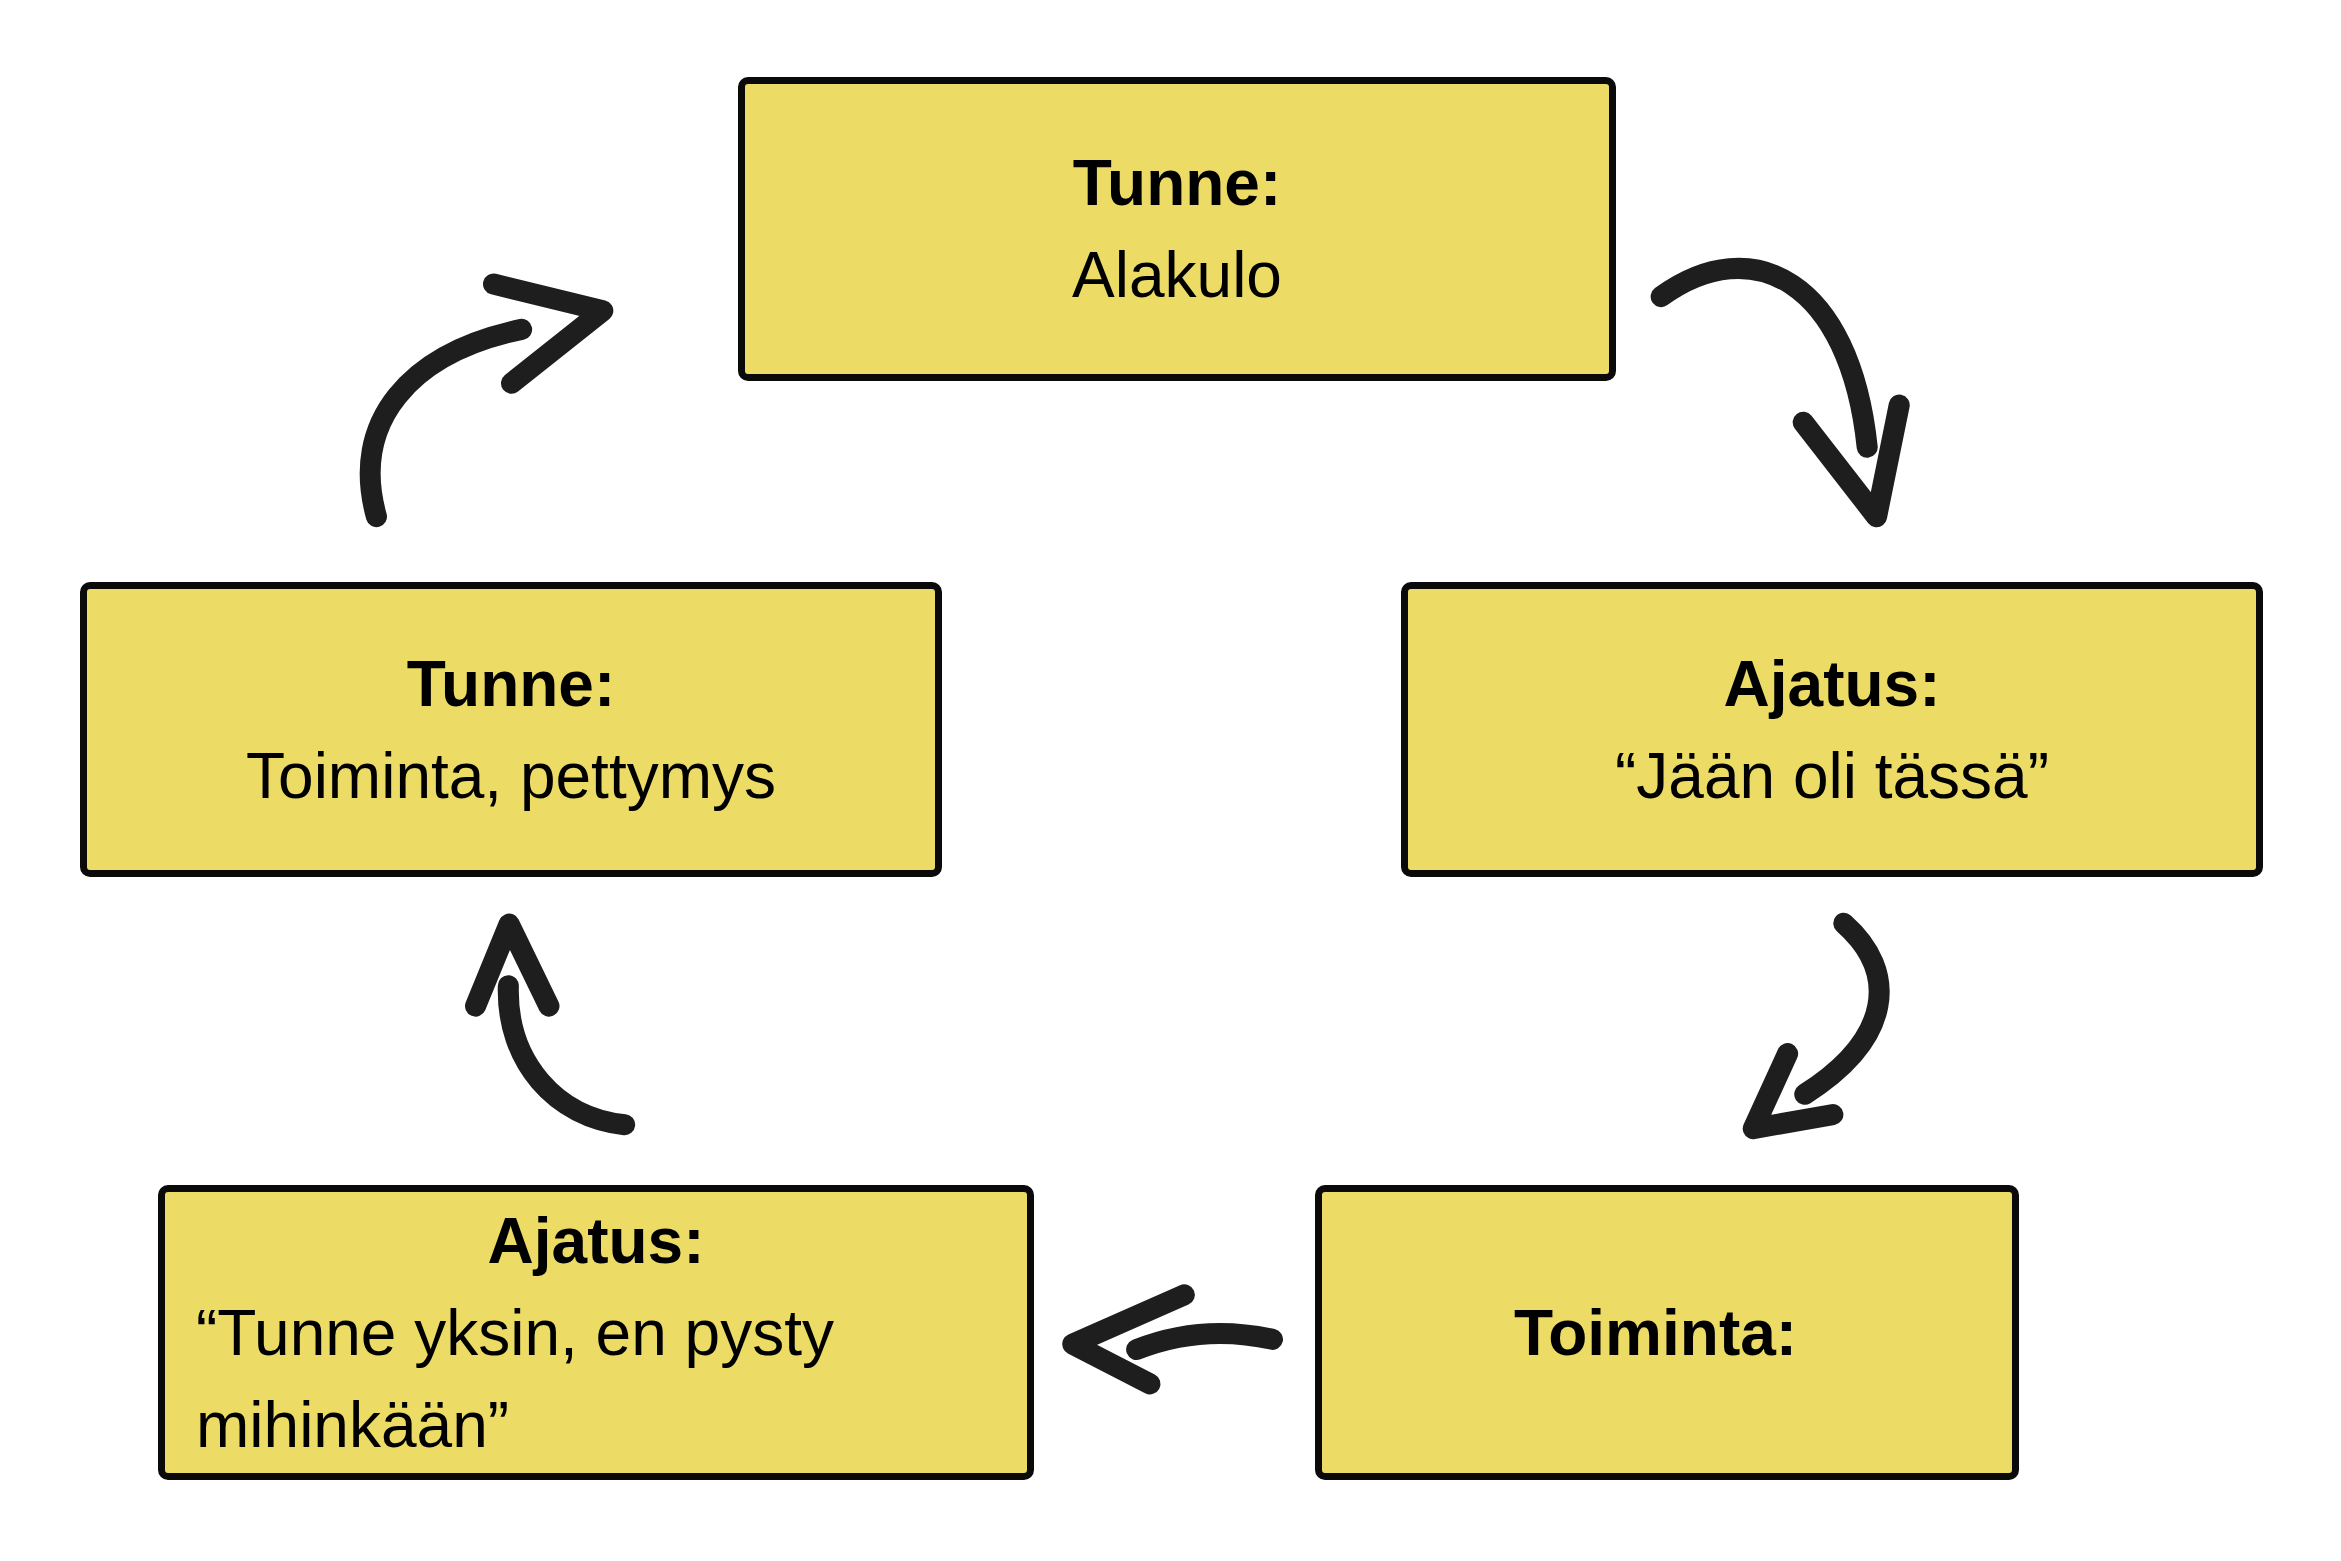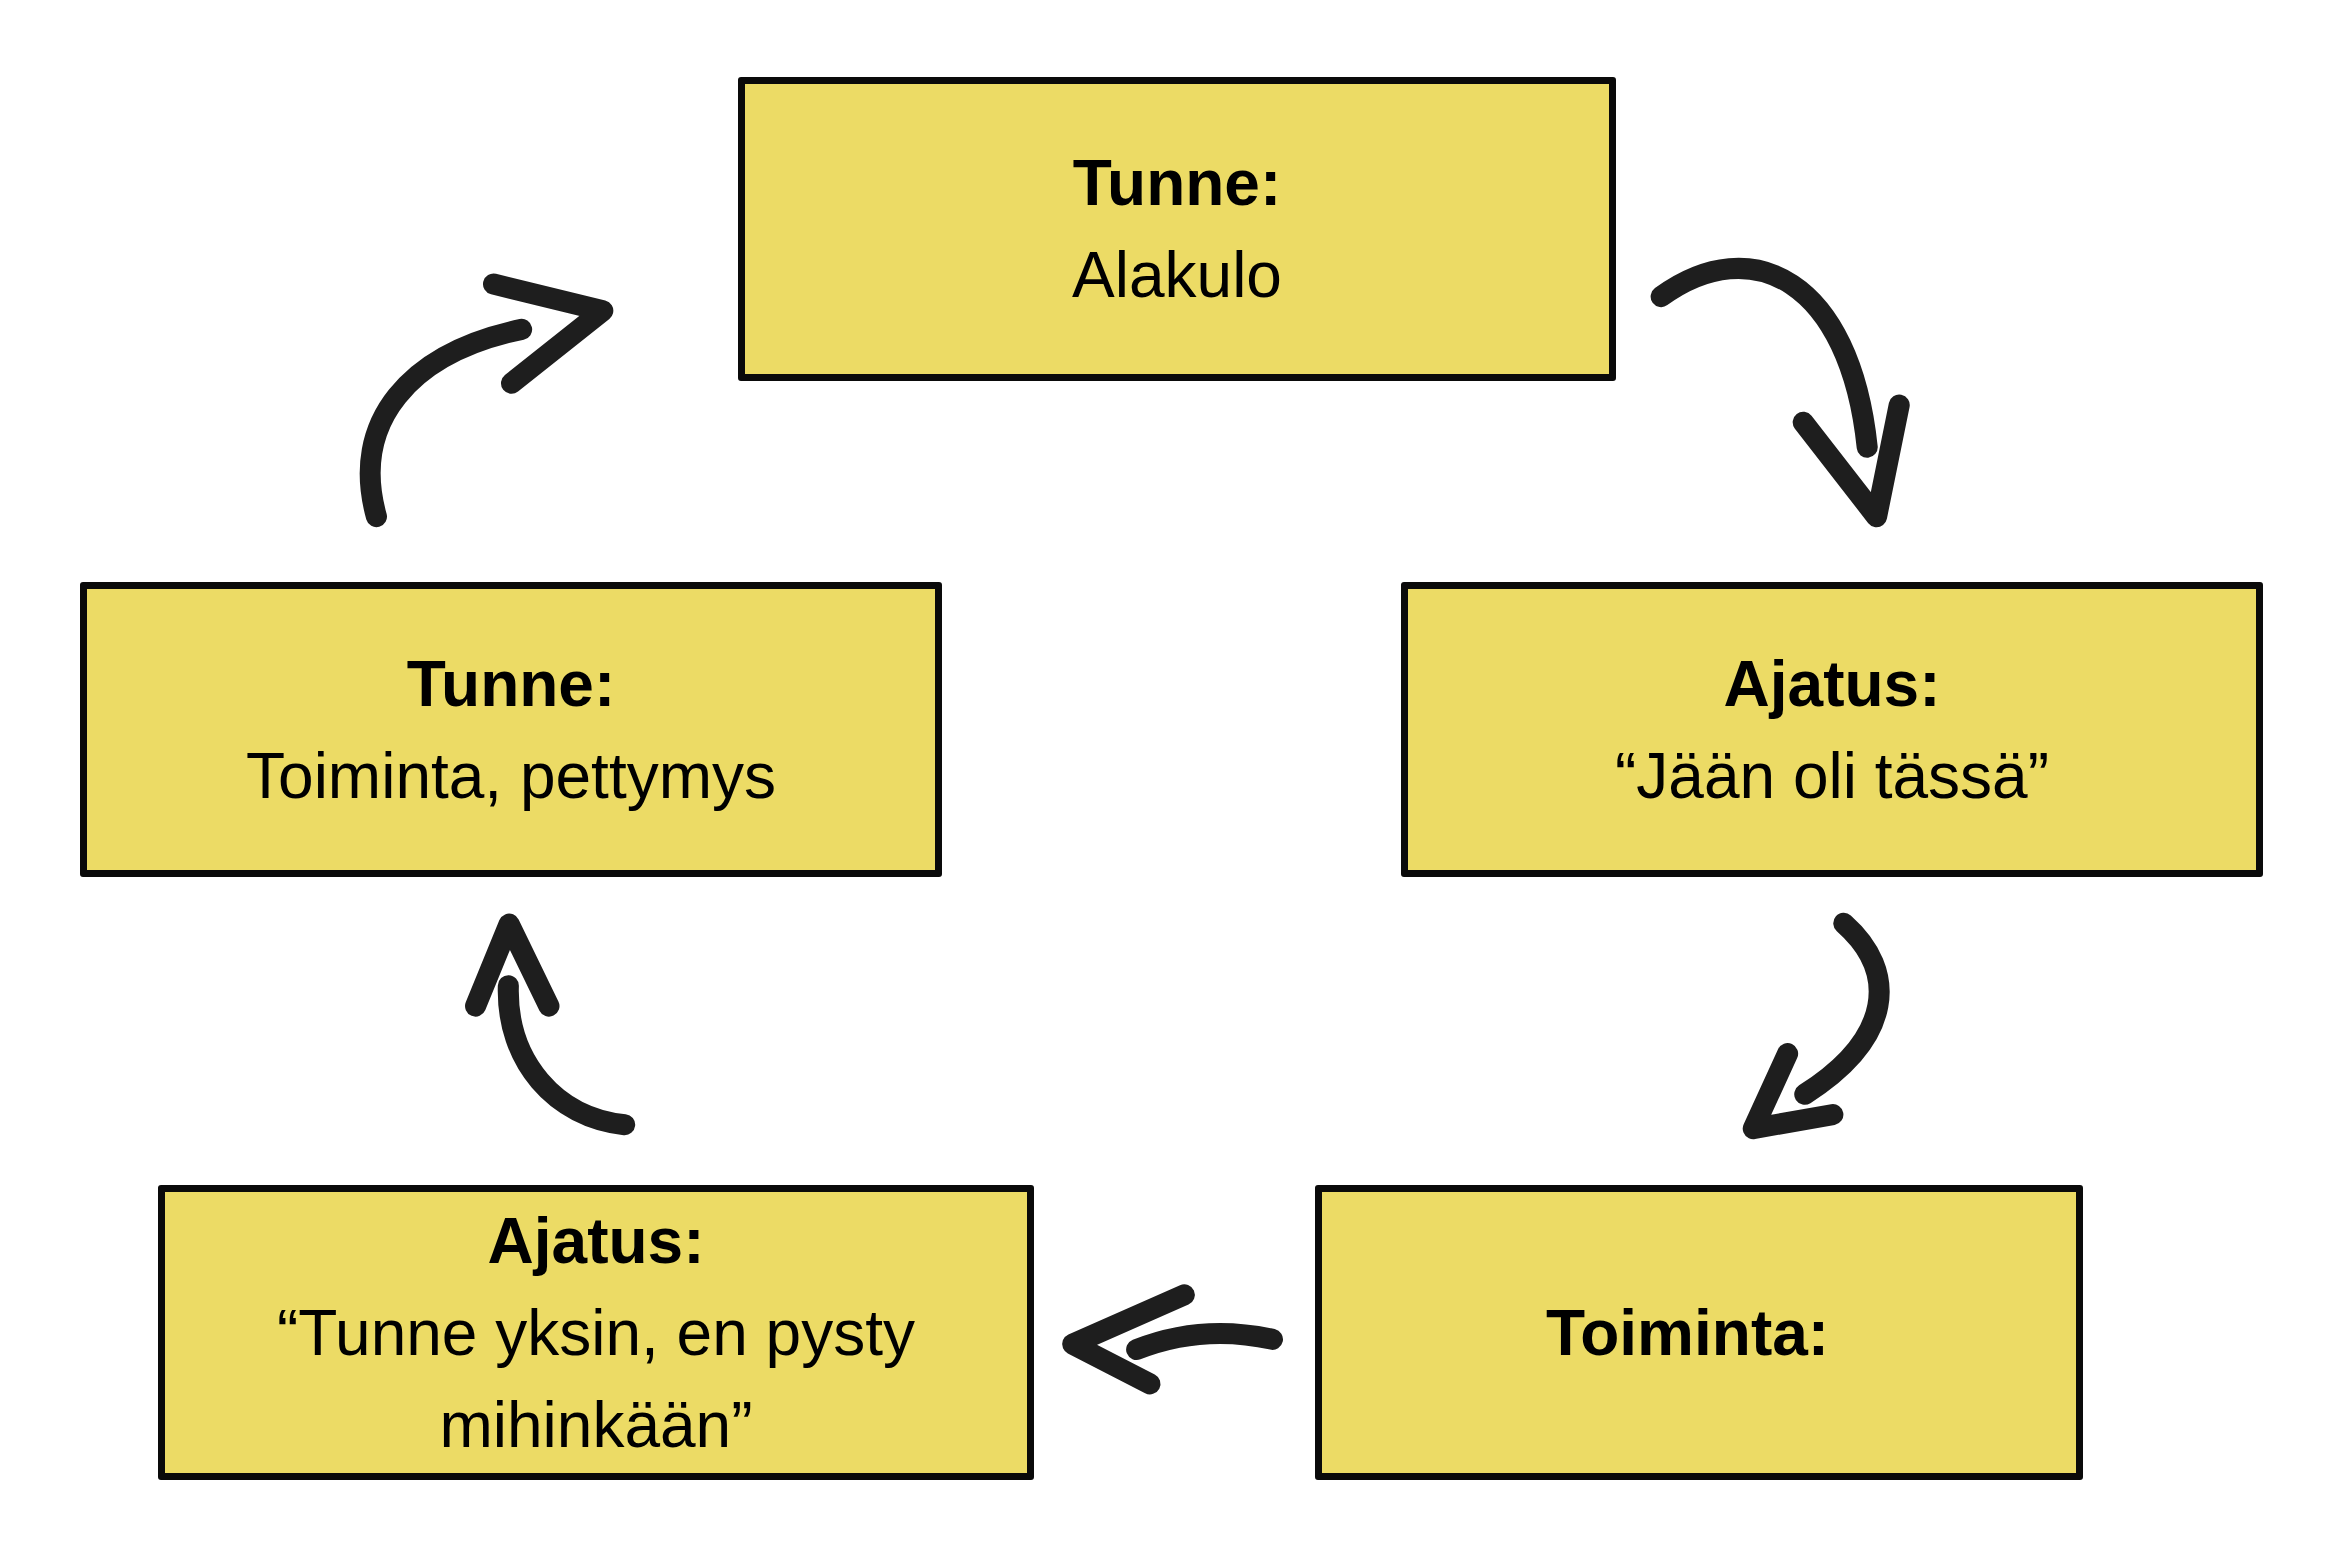"Tunne:" .node { border-radius: 3px -> 10px; text-align: center -> none }
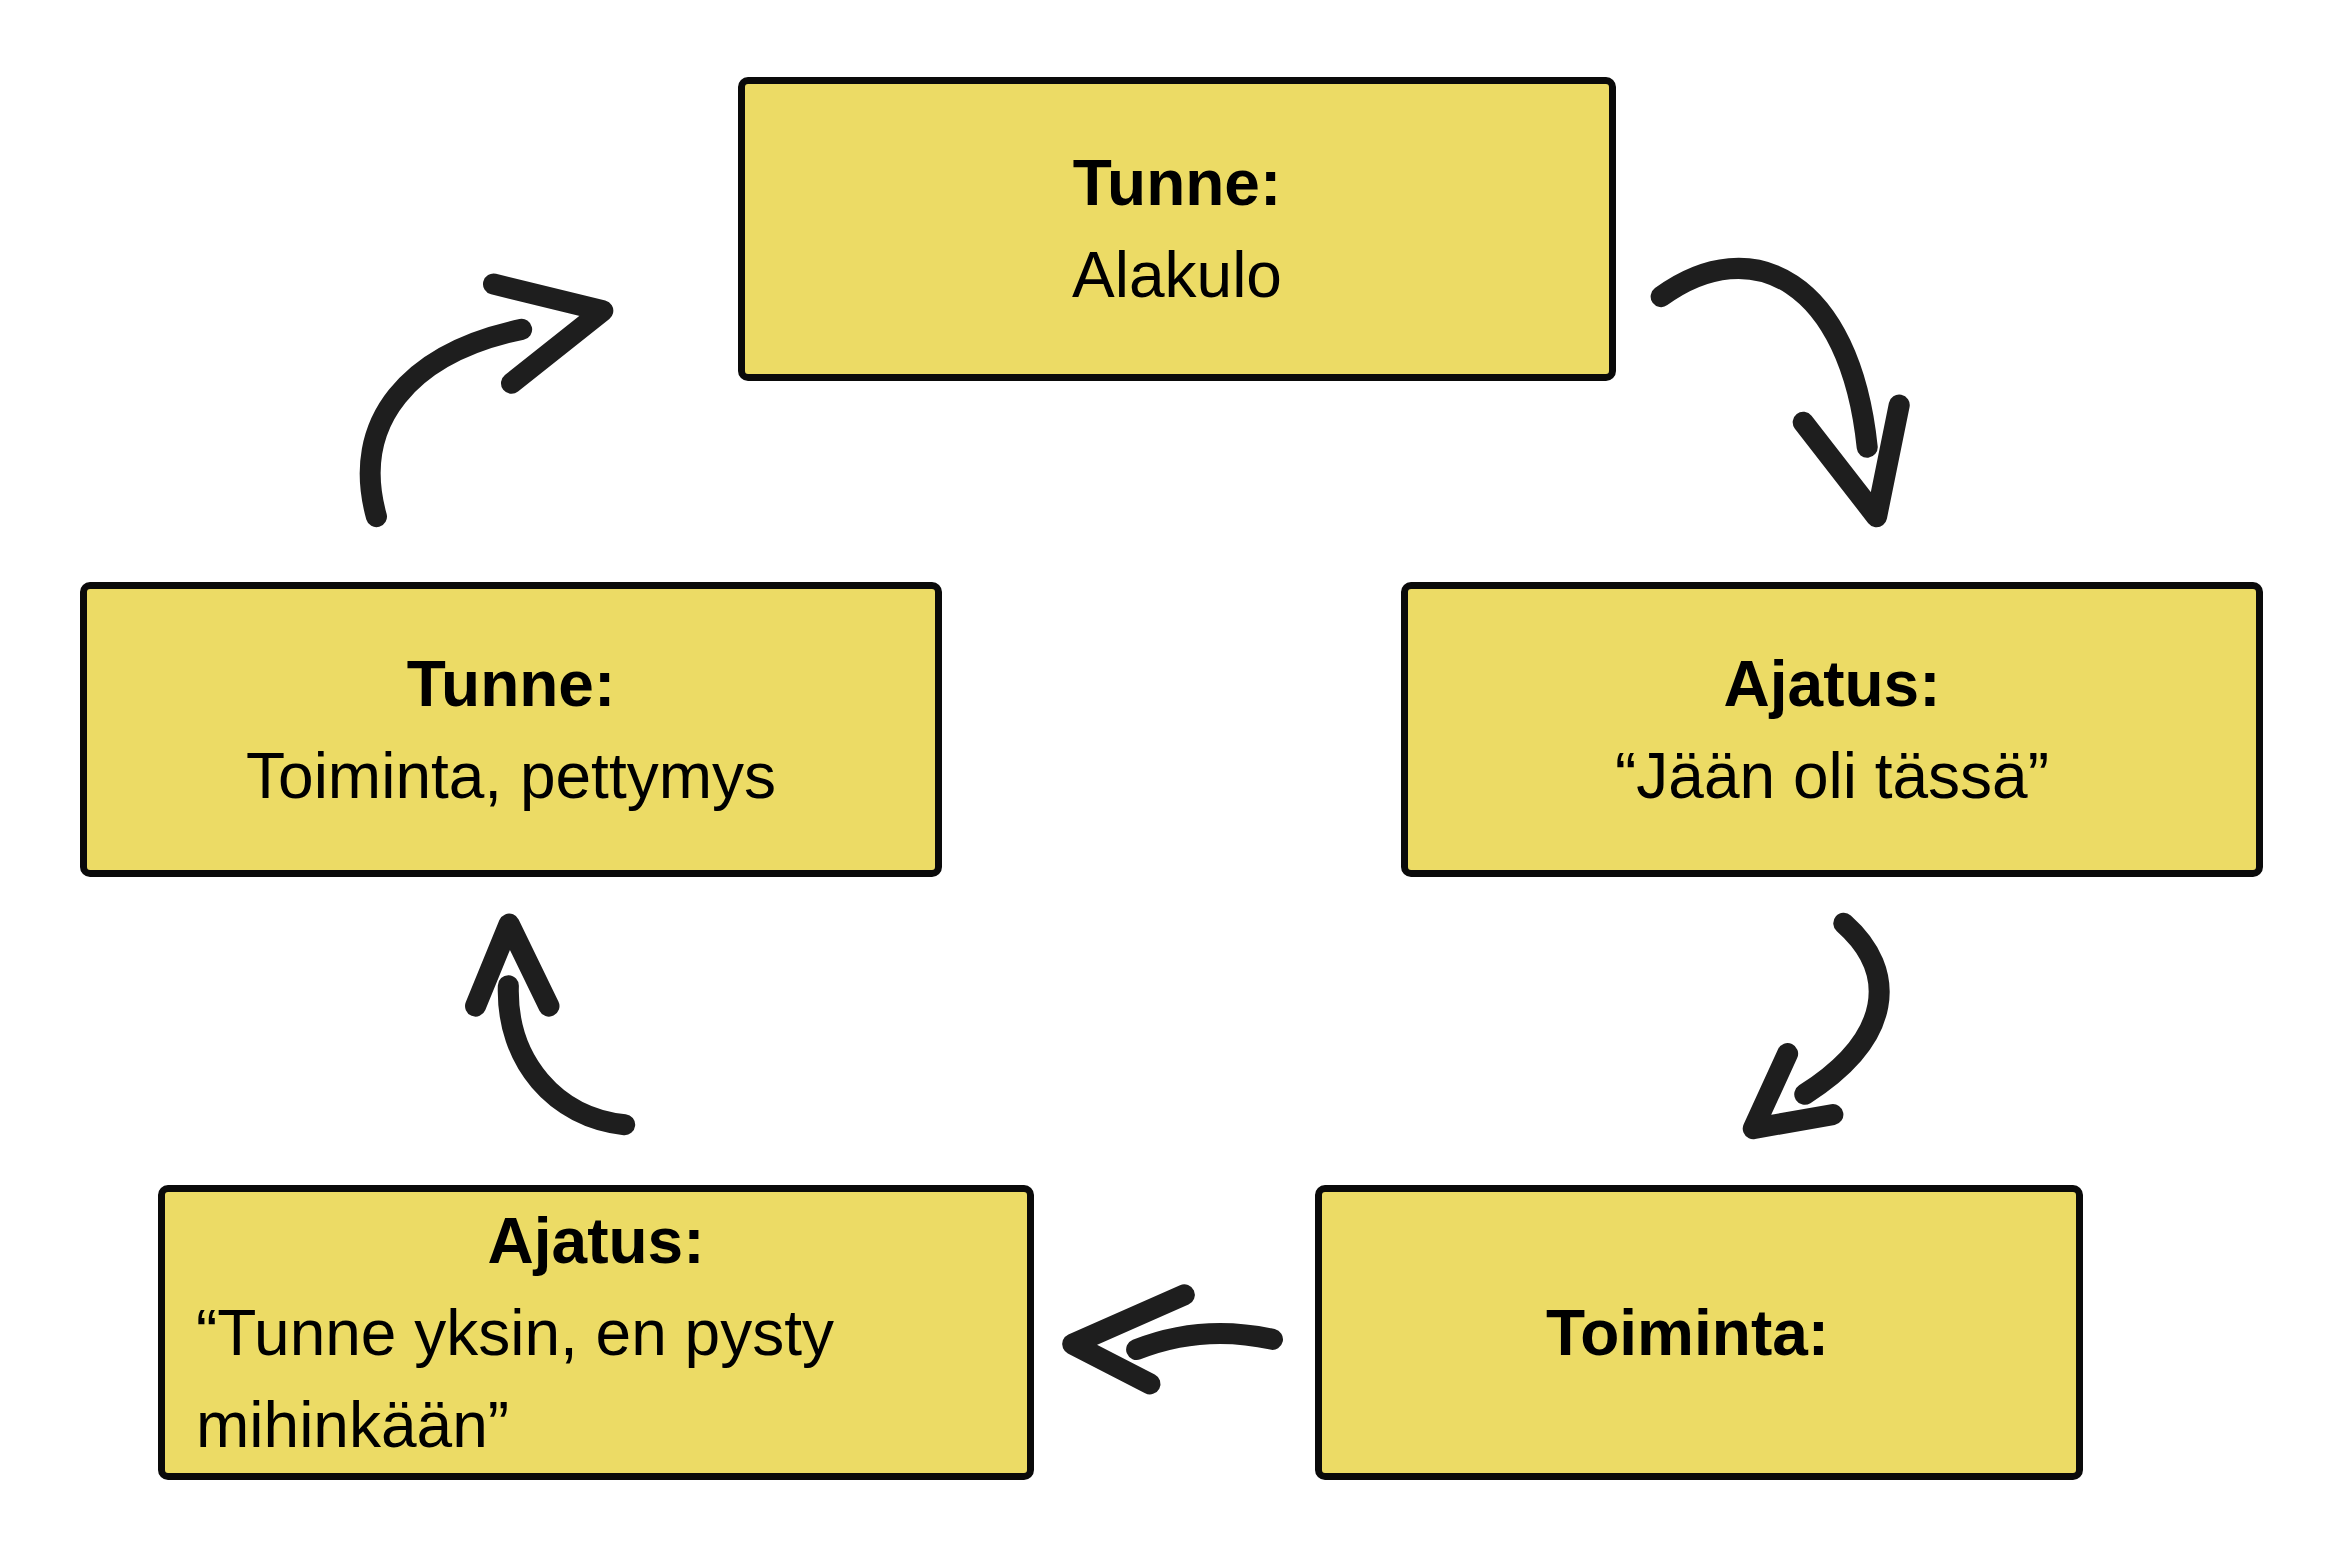"Toiminta:" .node-bottom-right { width: 768px -> 704px }
